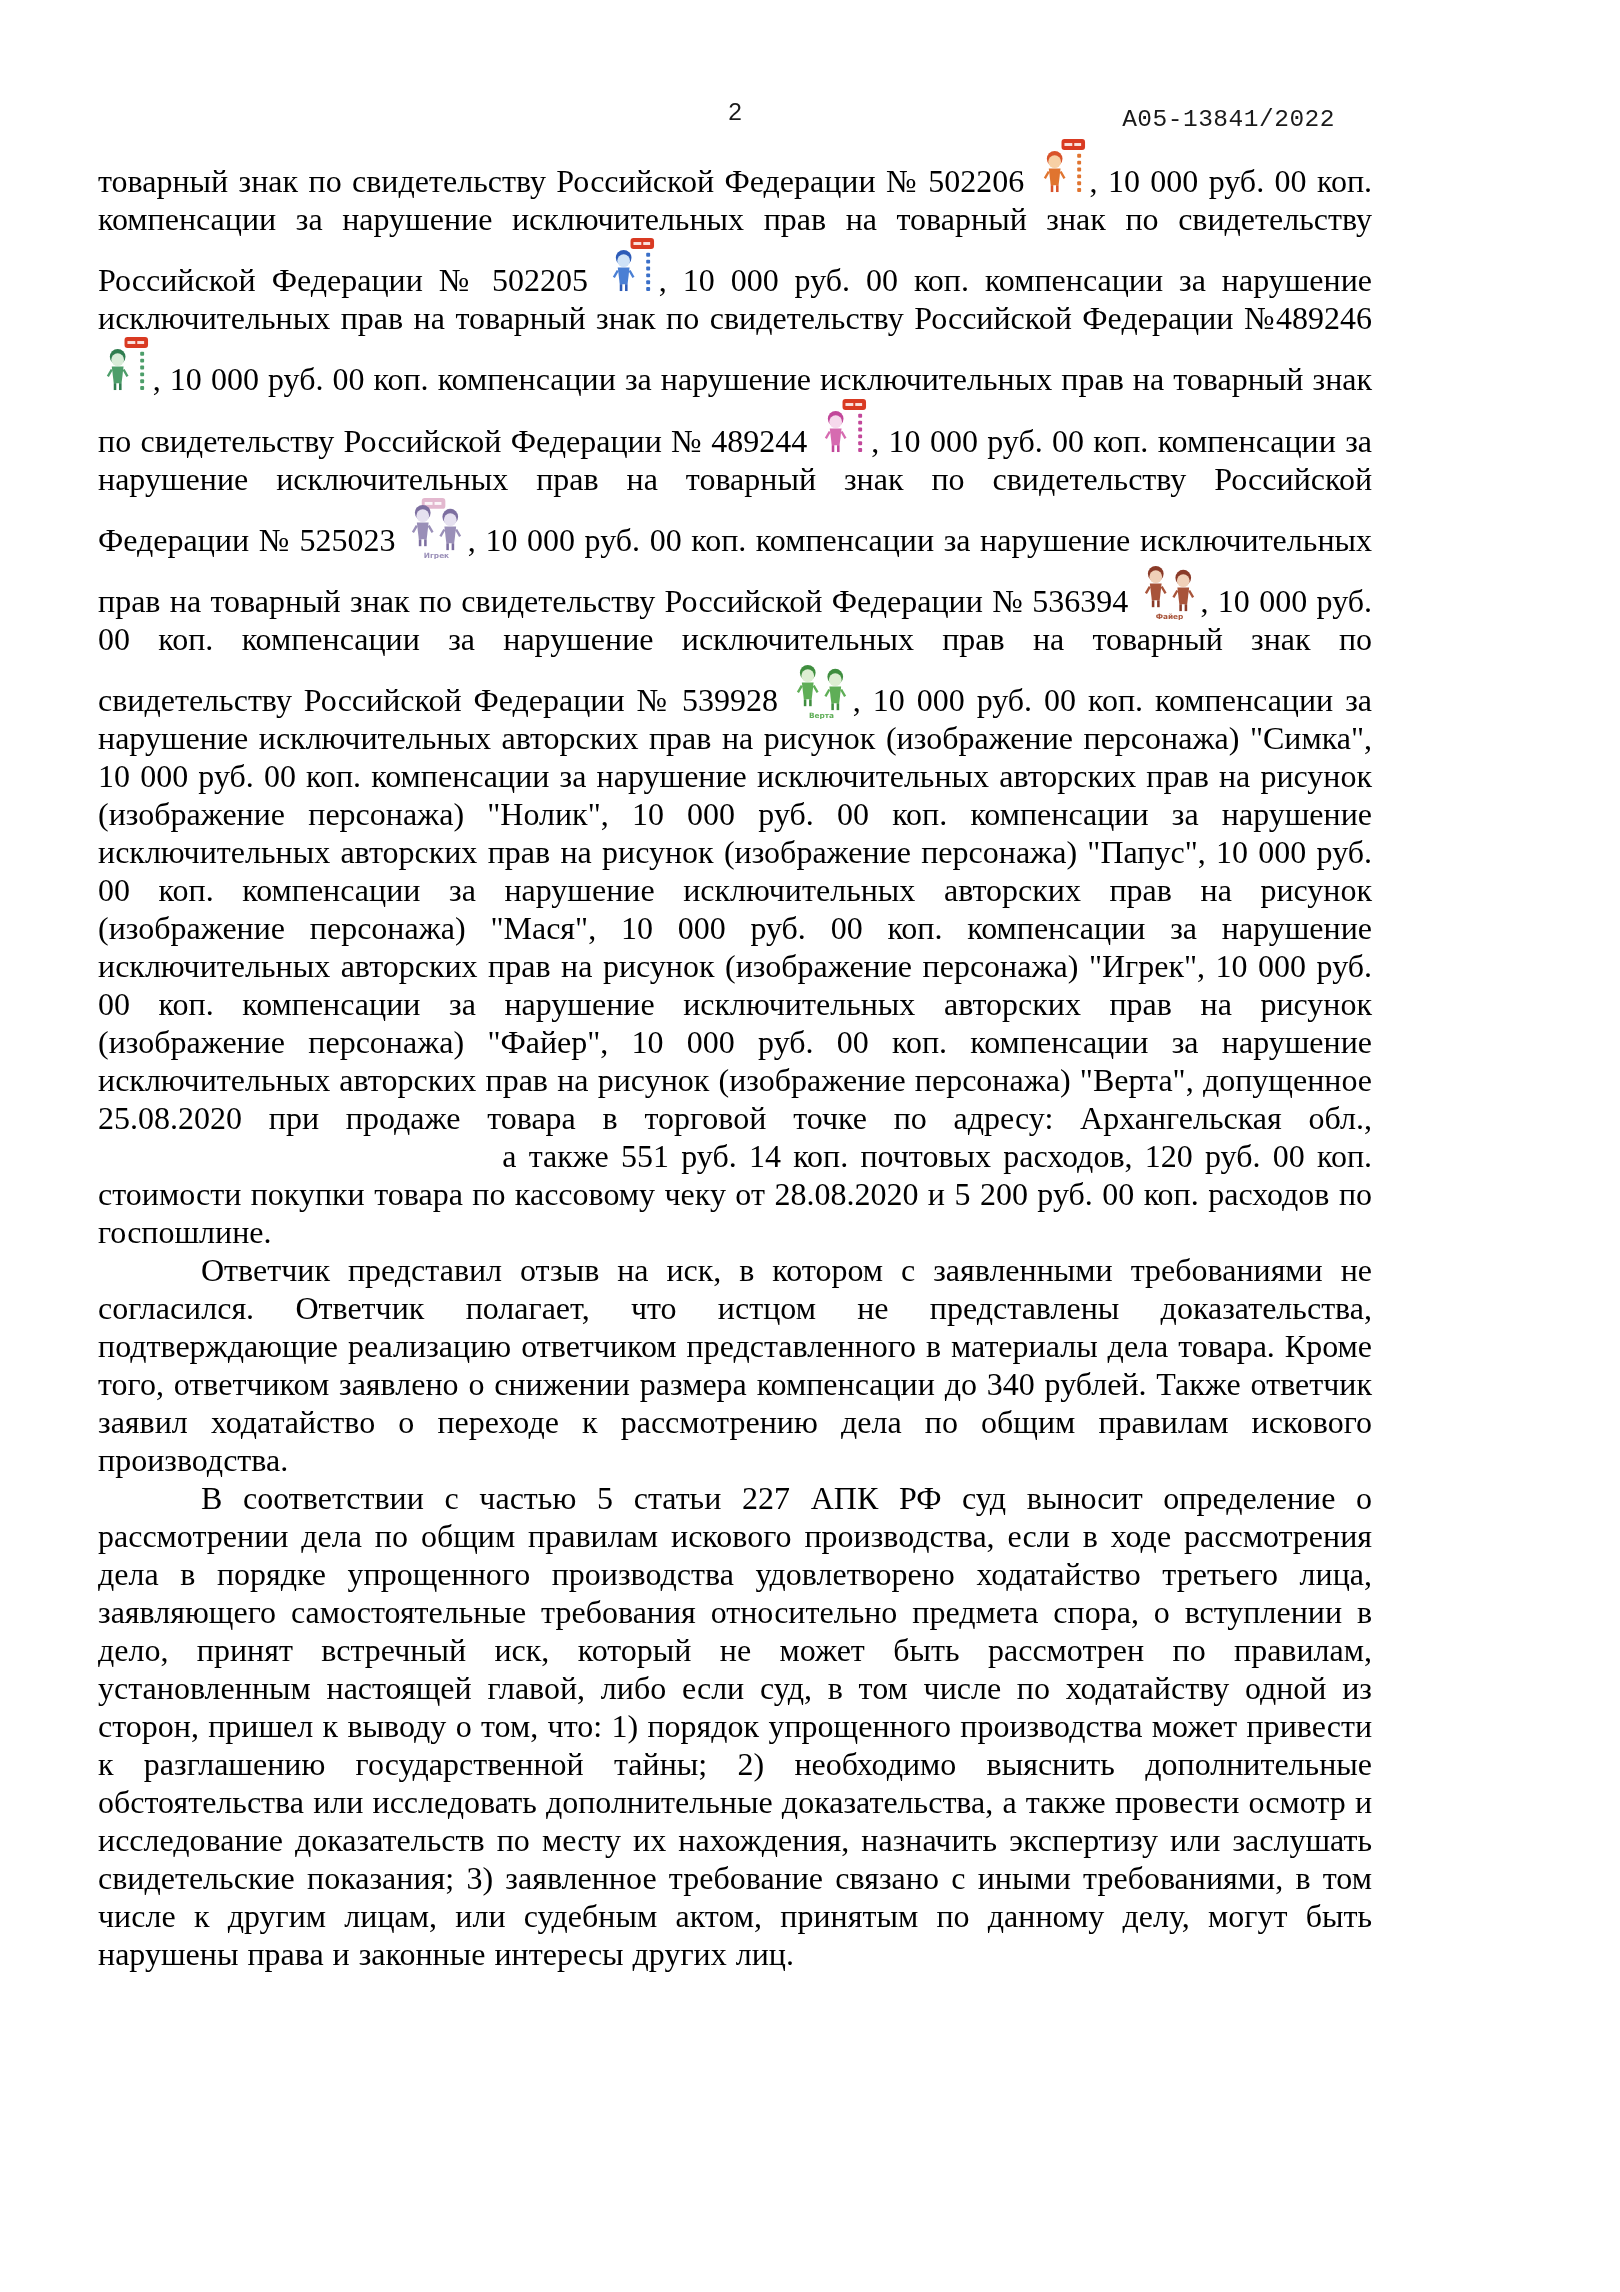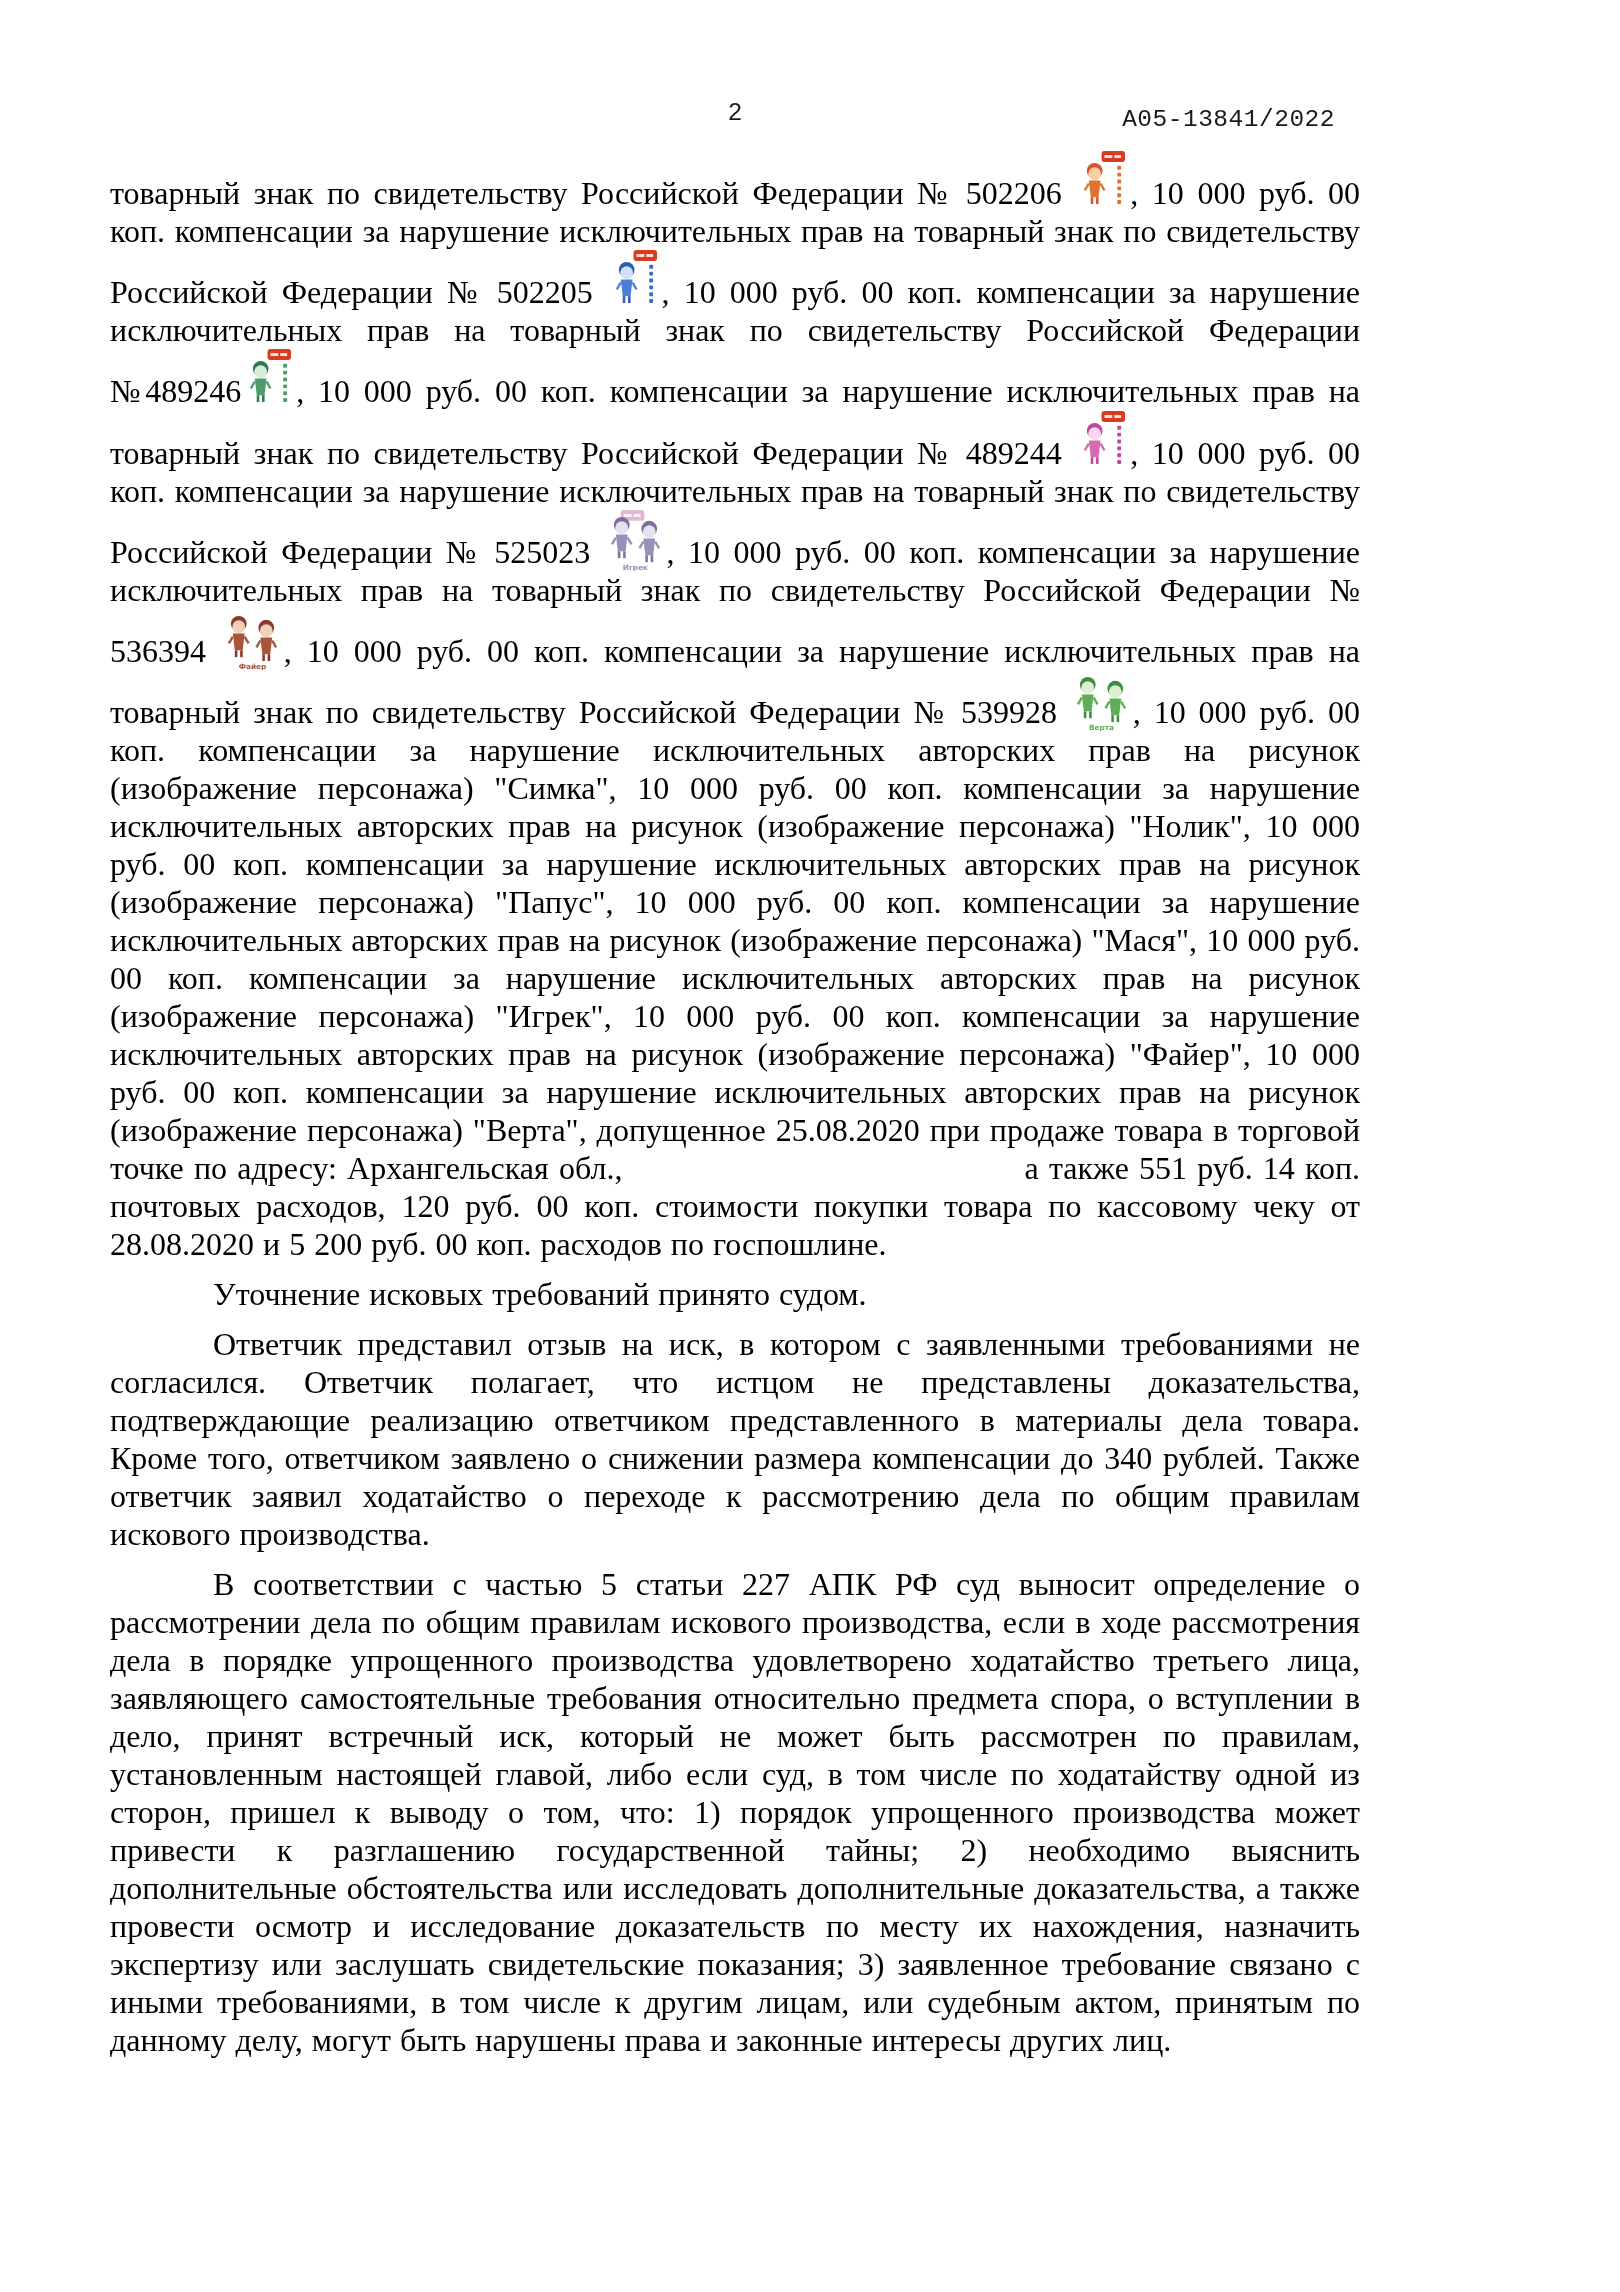"товарный знак по свидетельству" .para { margin: 12px -> 0 }
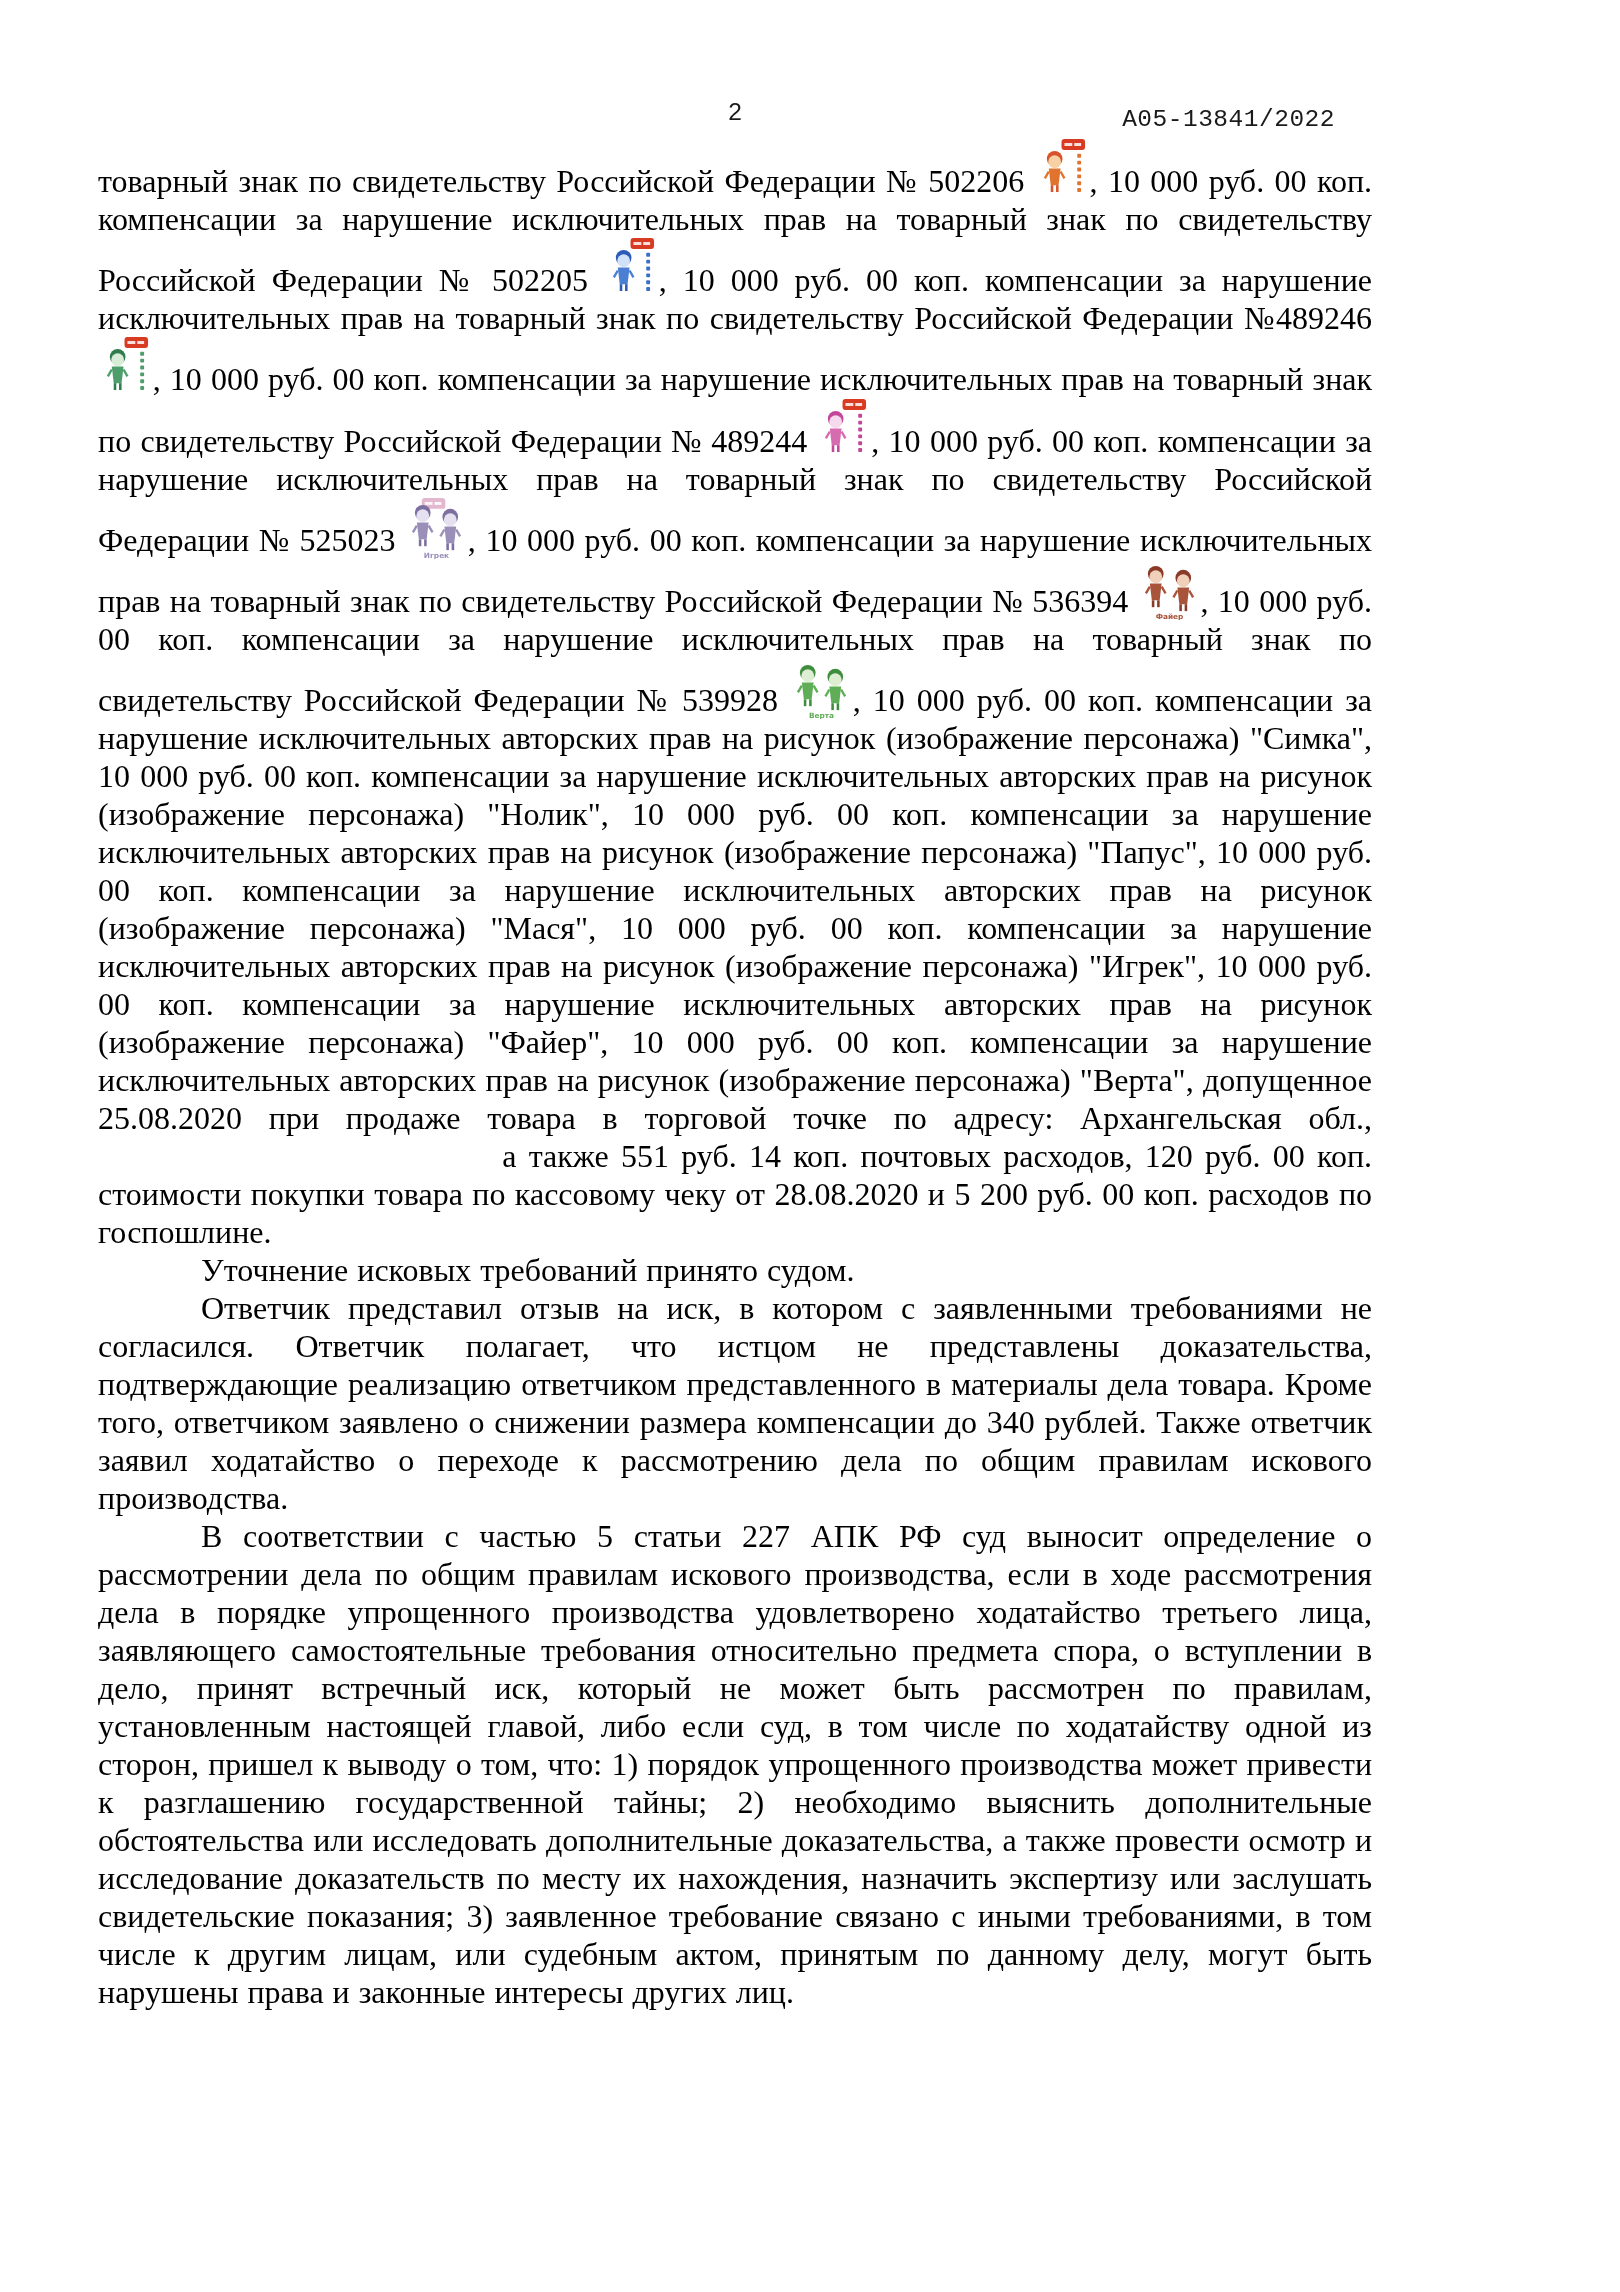"Уточнение исковых требований принято" p.para { html: <p>Уточнение исковых требований принято судом.</p> -> none }
